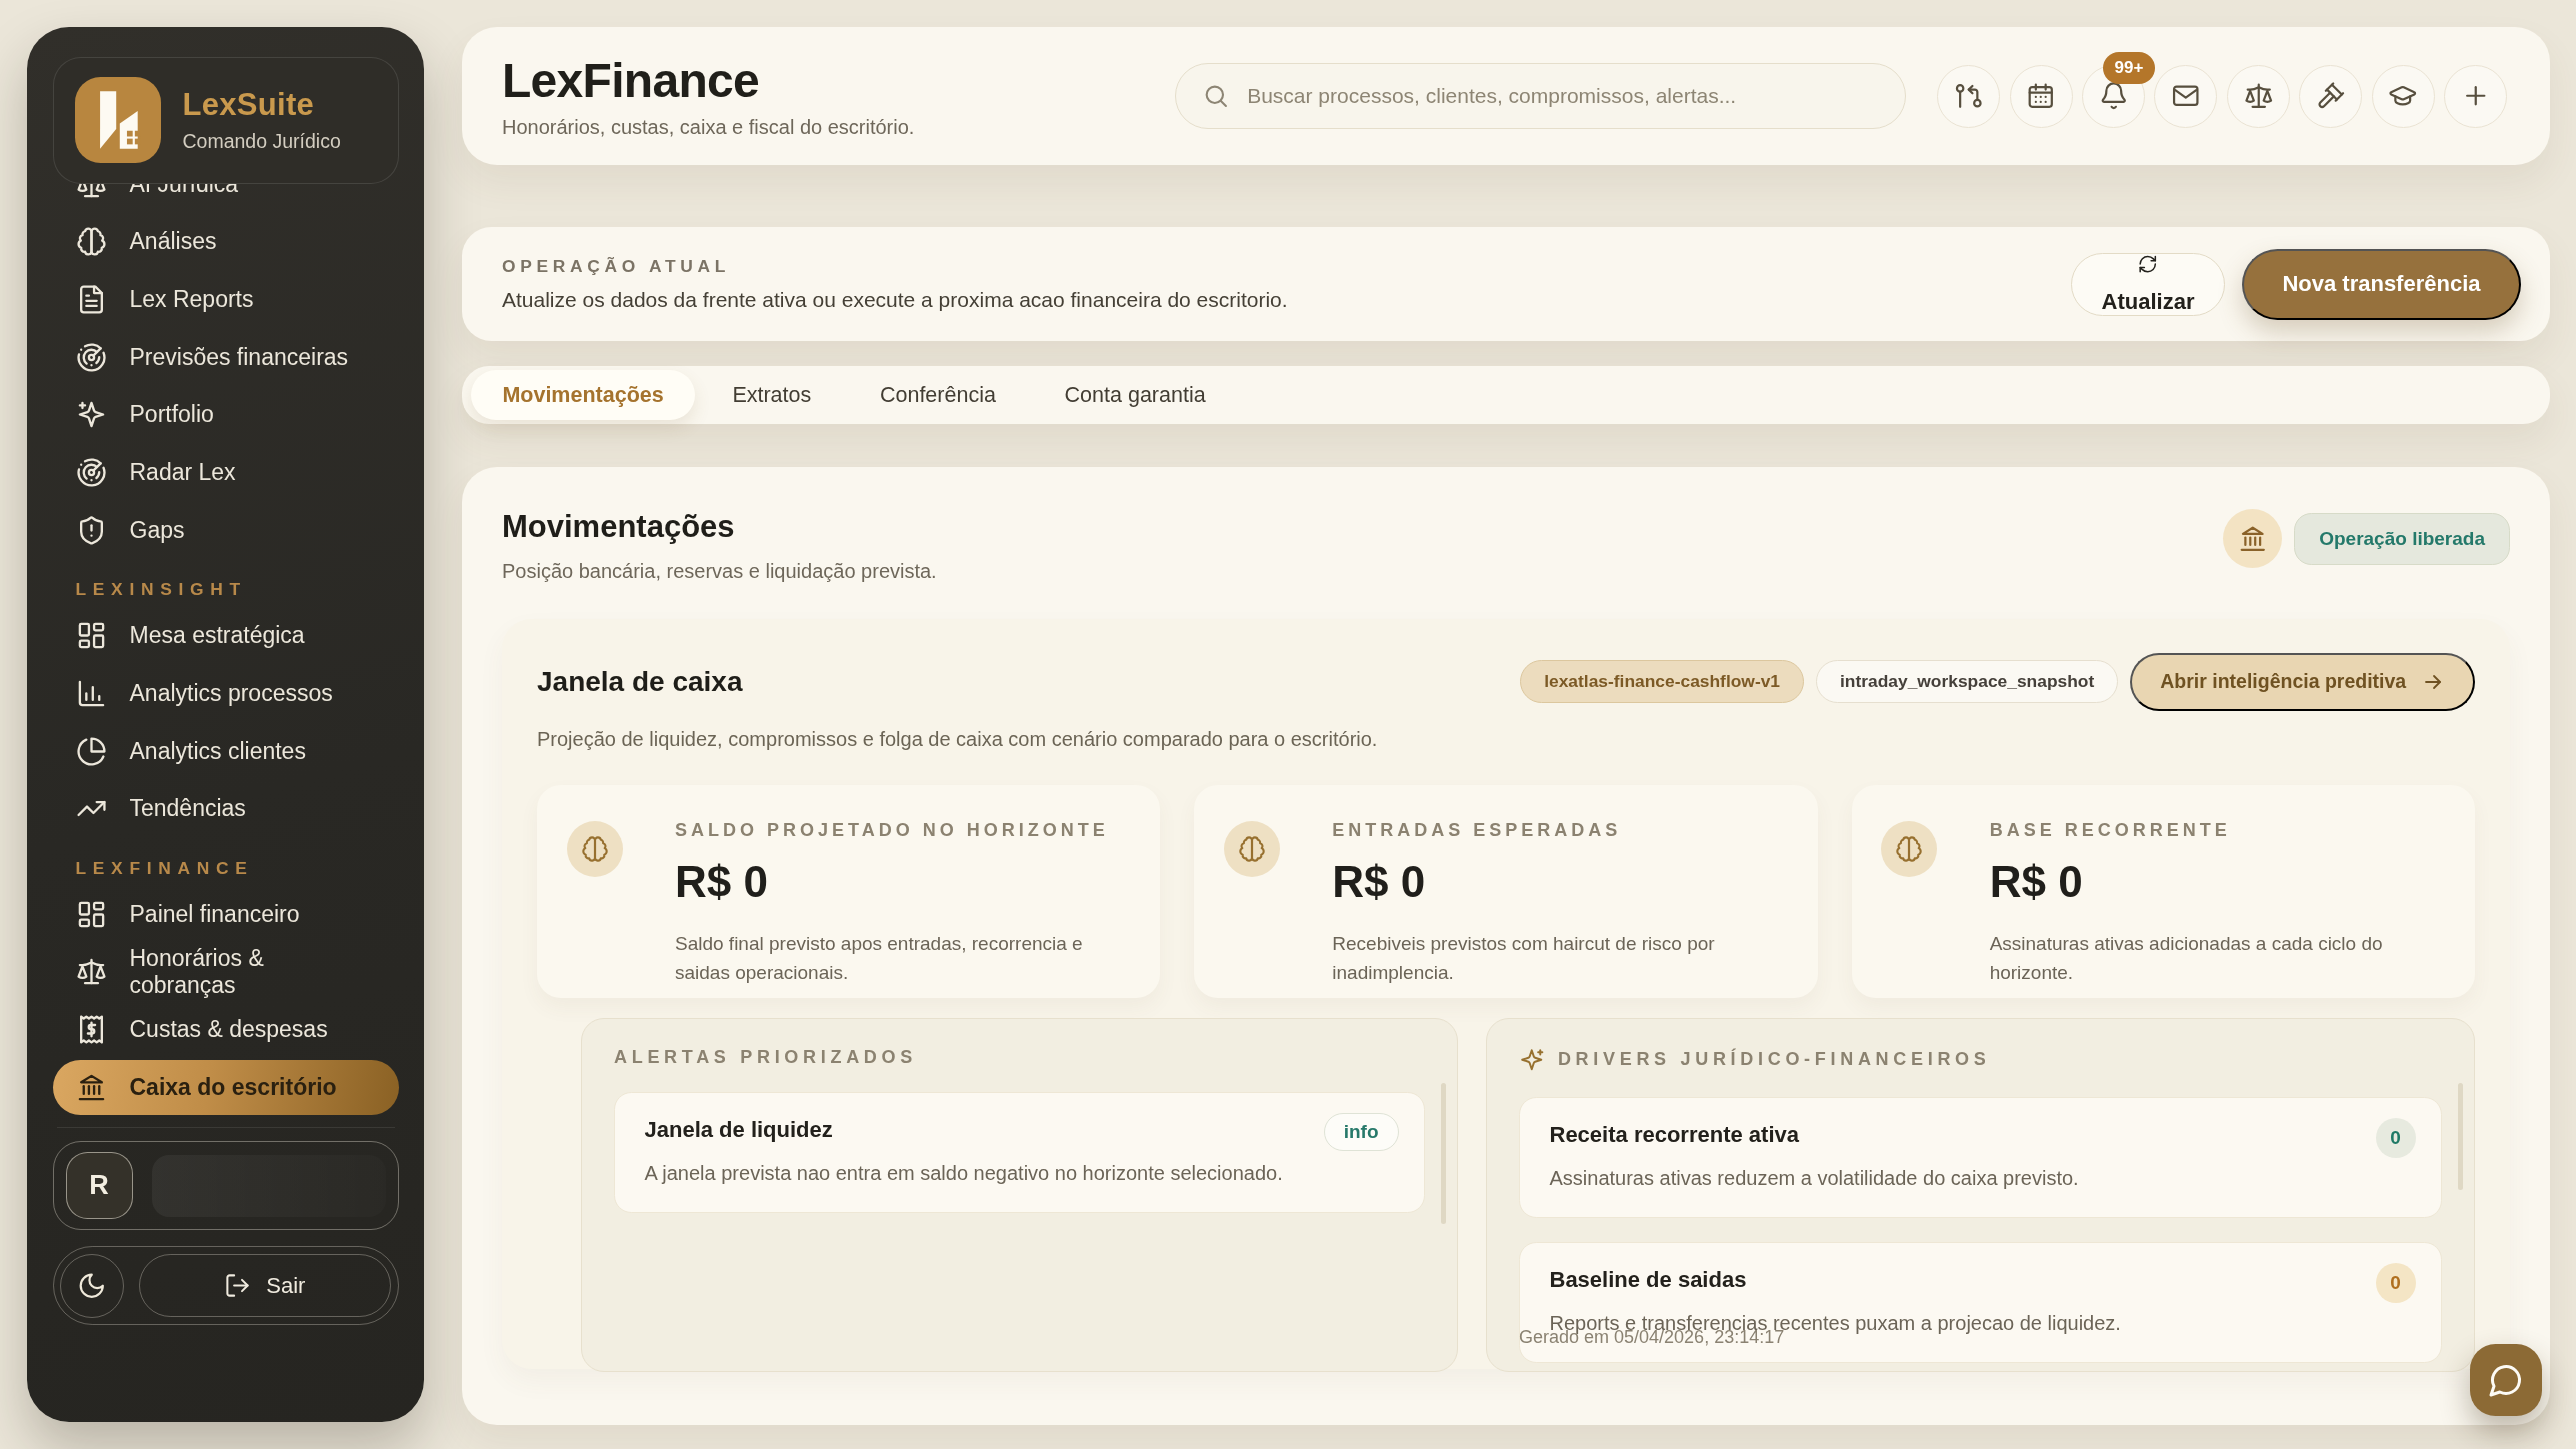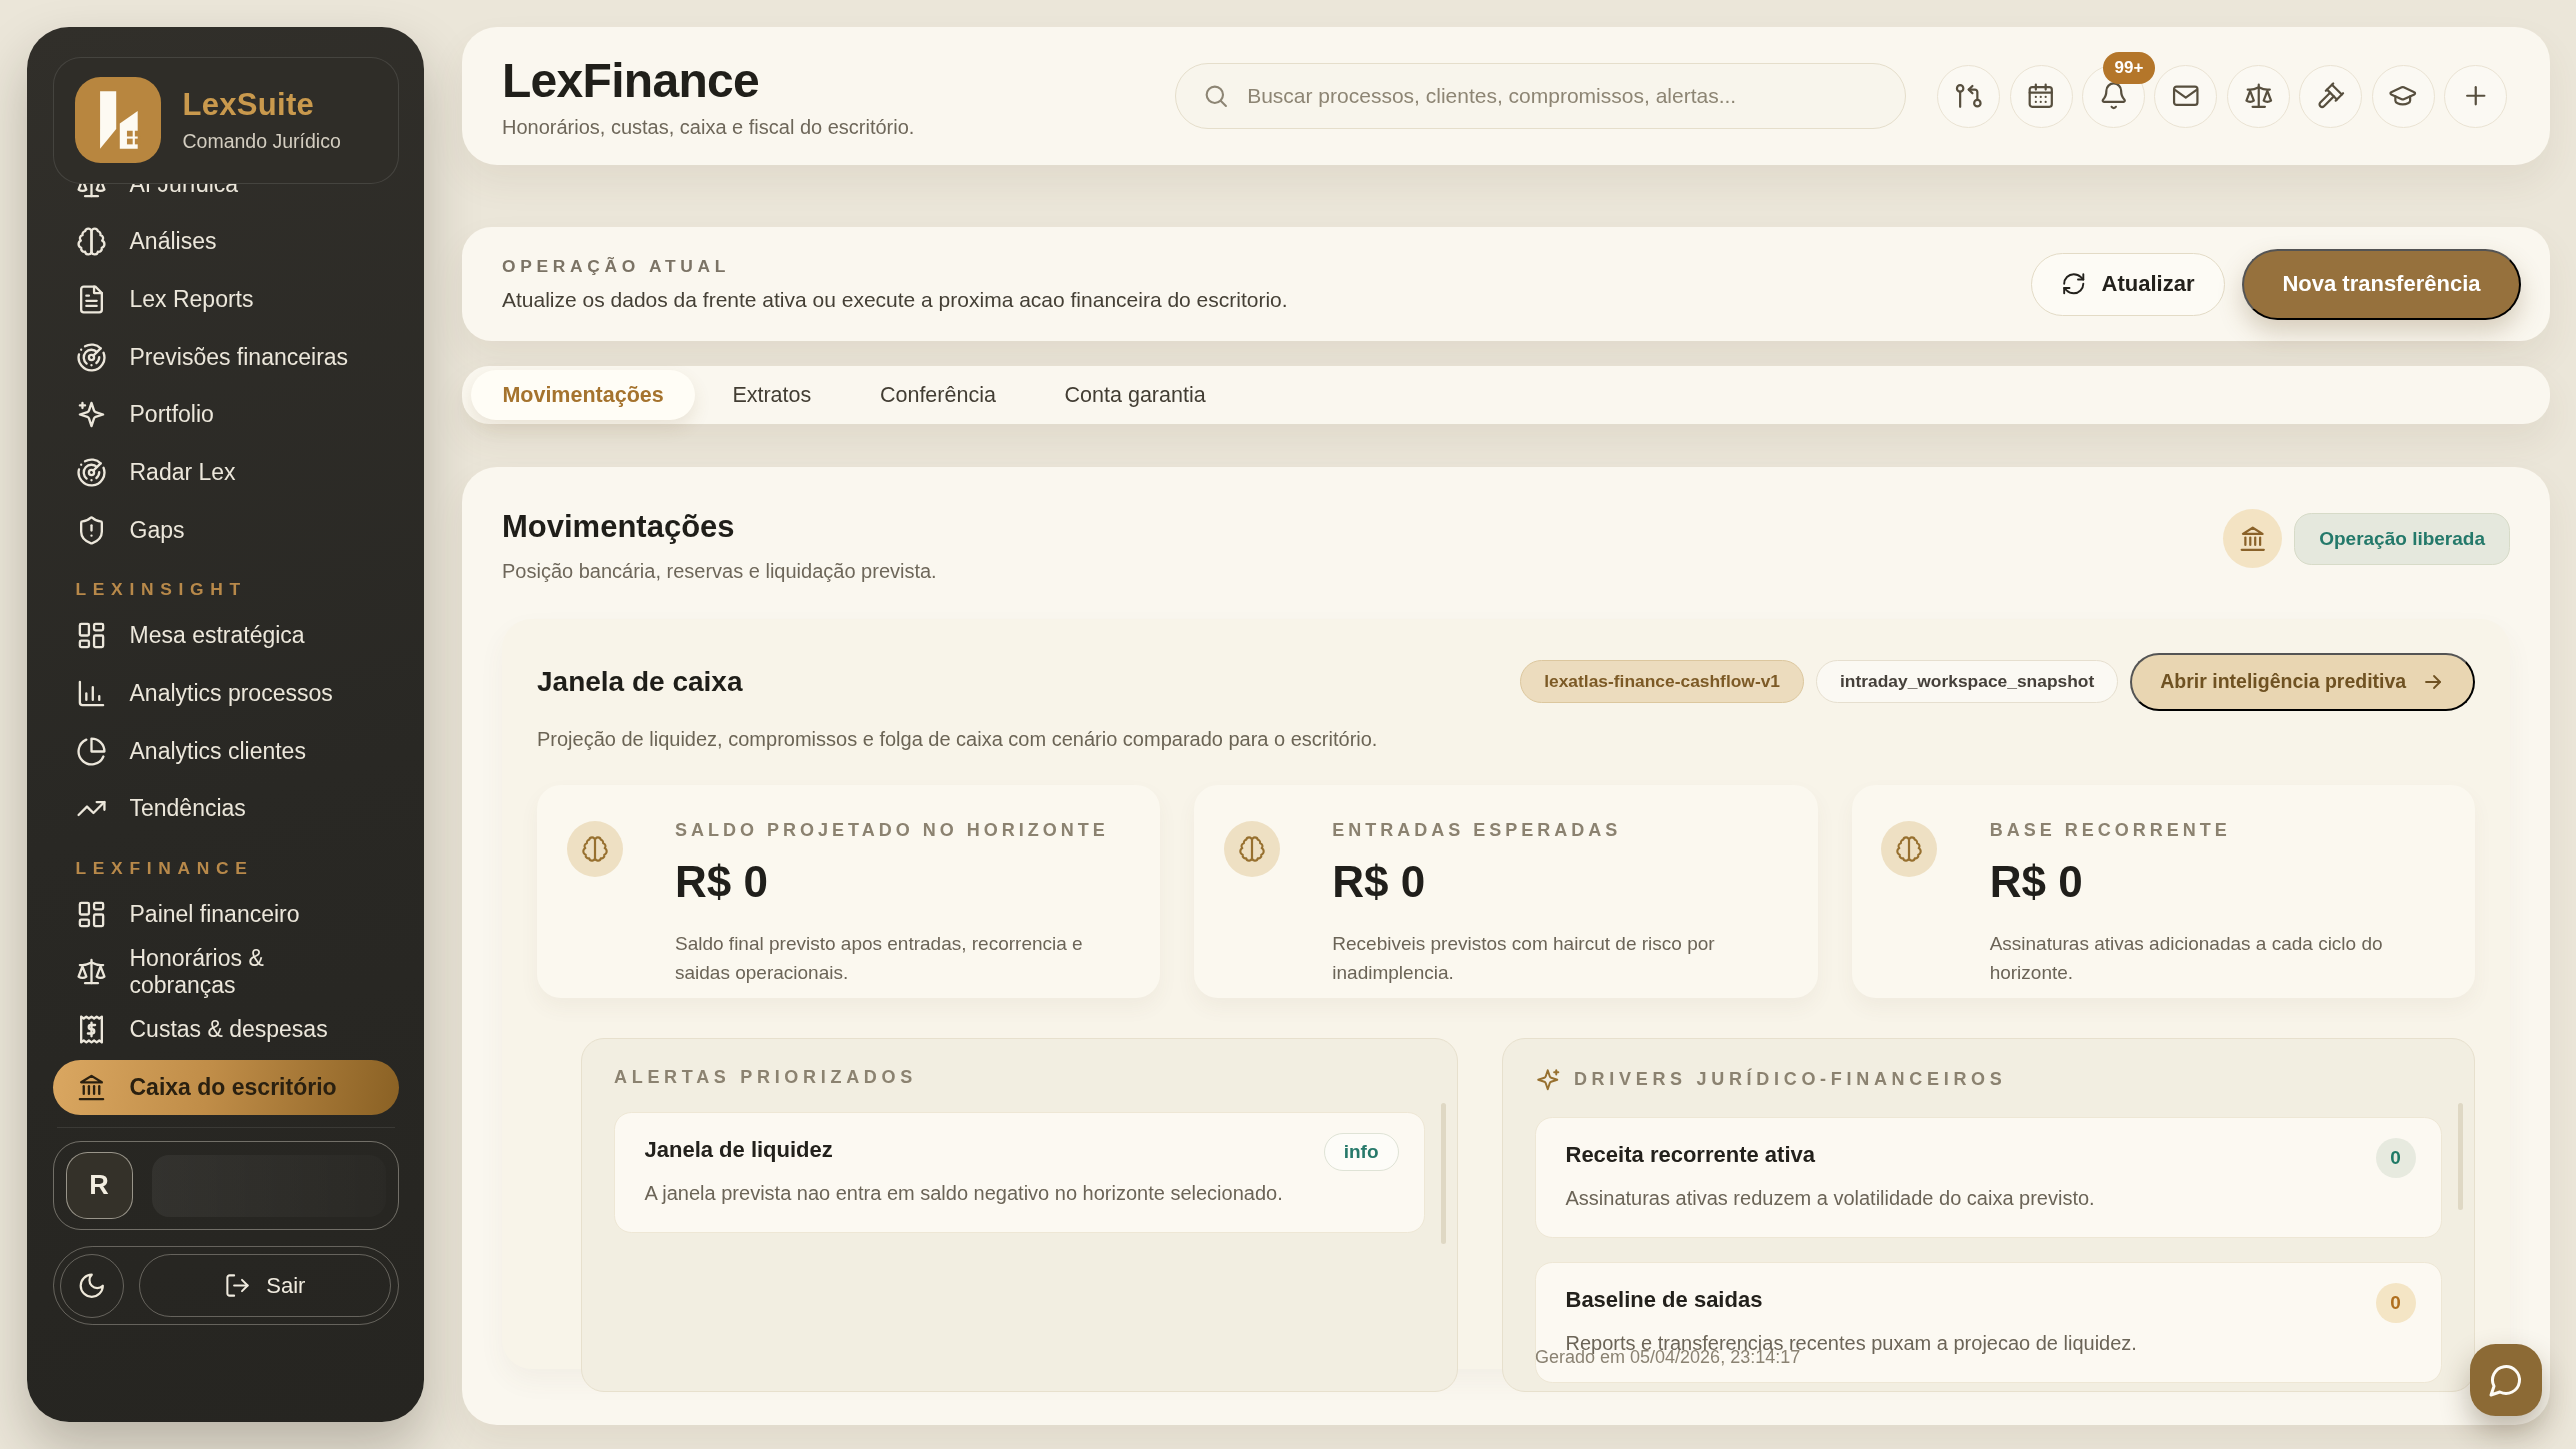"Atualizar" .btn-ghost { flex-direction: none -> column }
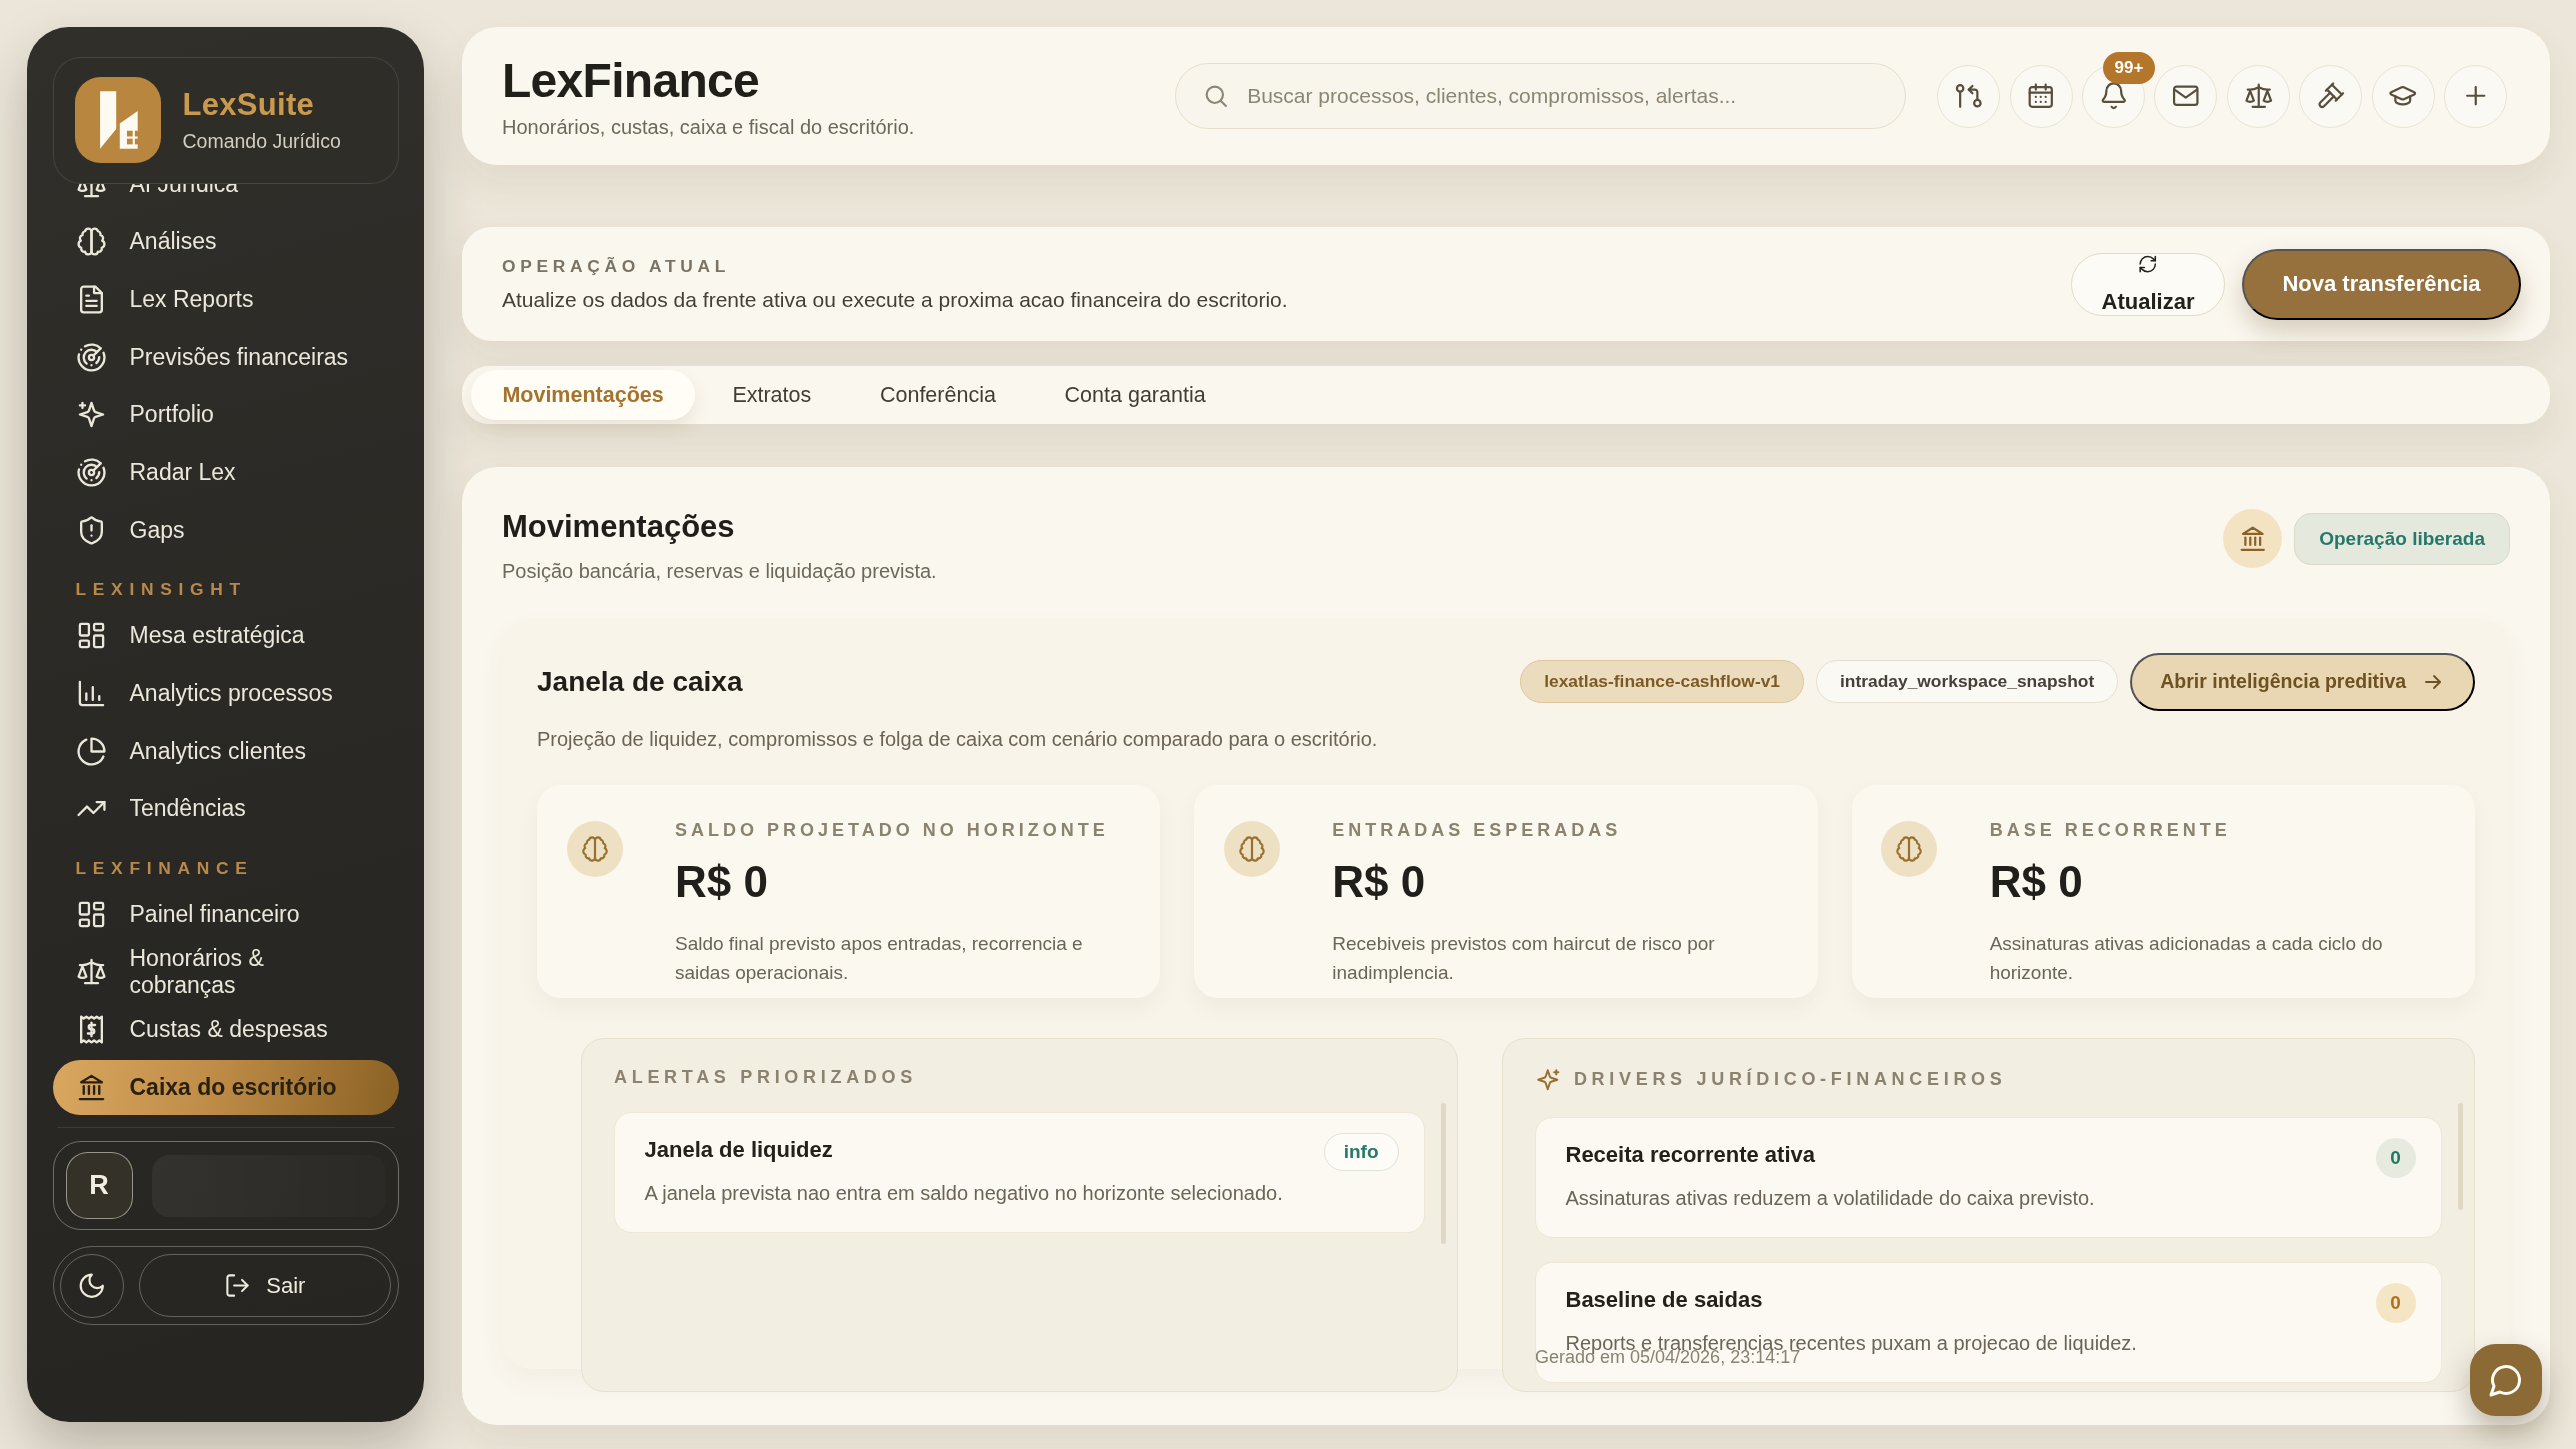"ALERTAS PRIORIZADOS" .bottom { gap: 44px -> 28px; margin-top: 40px -> 20px }
